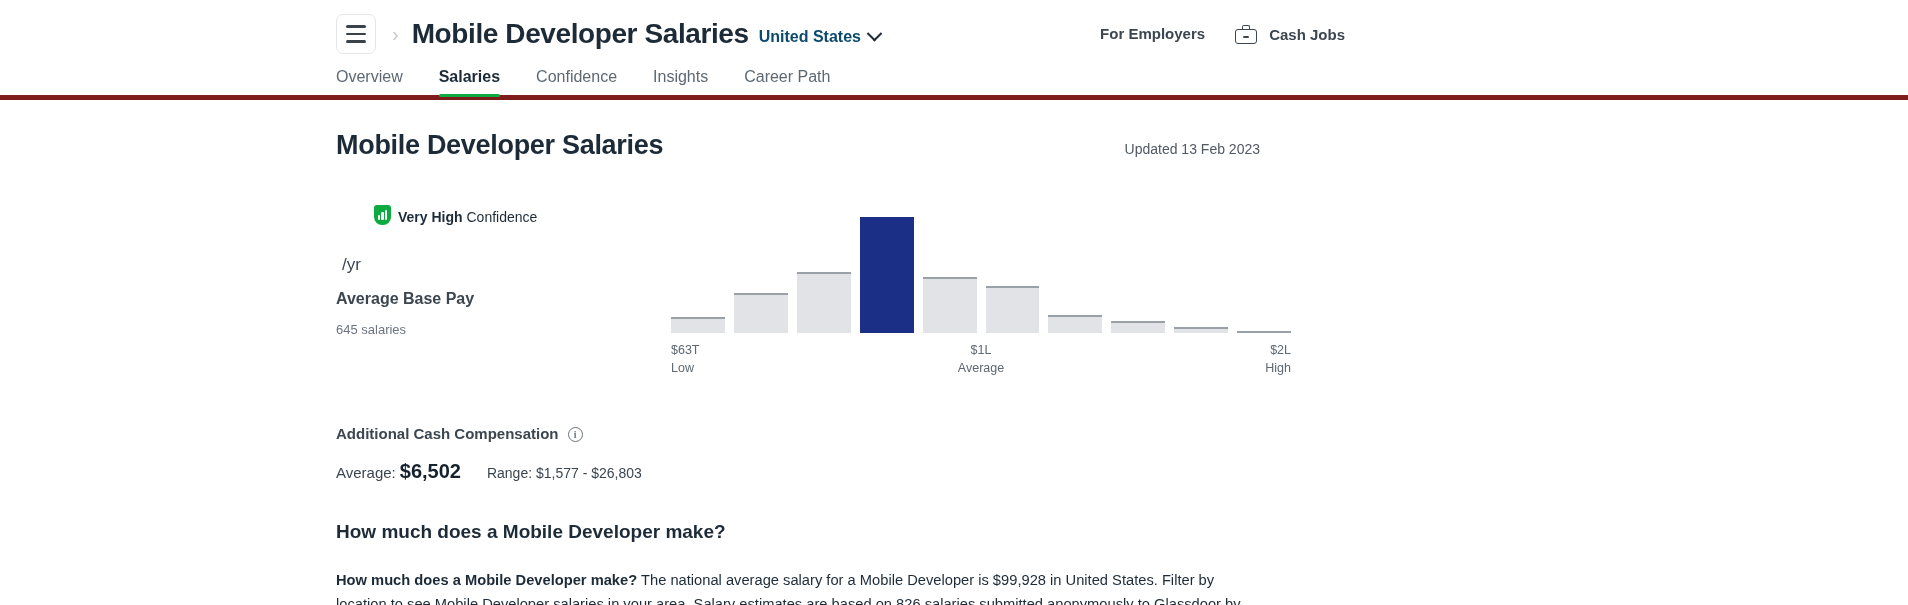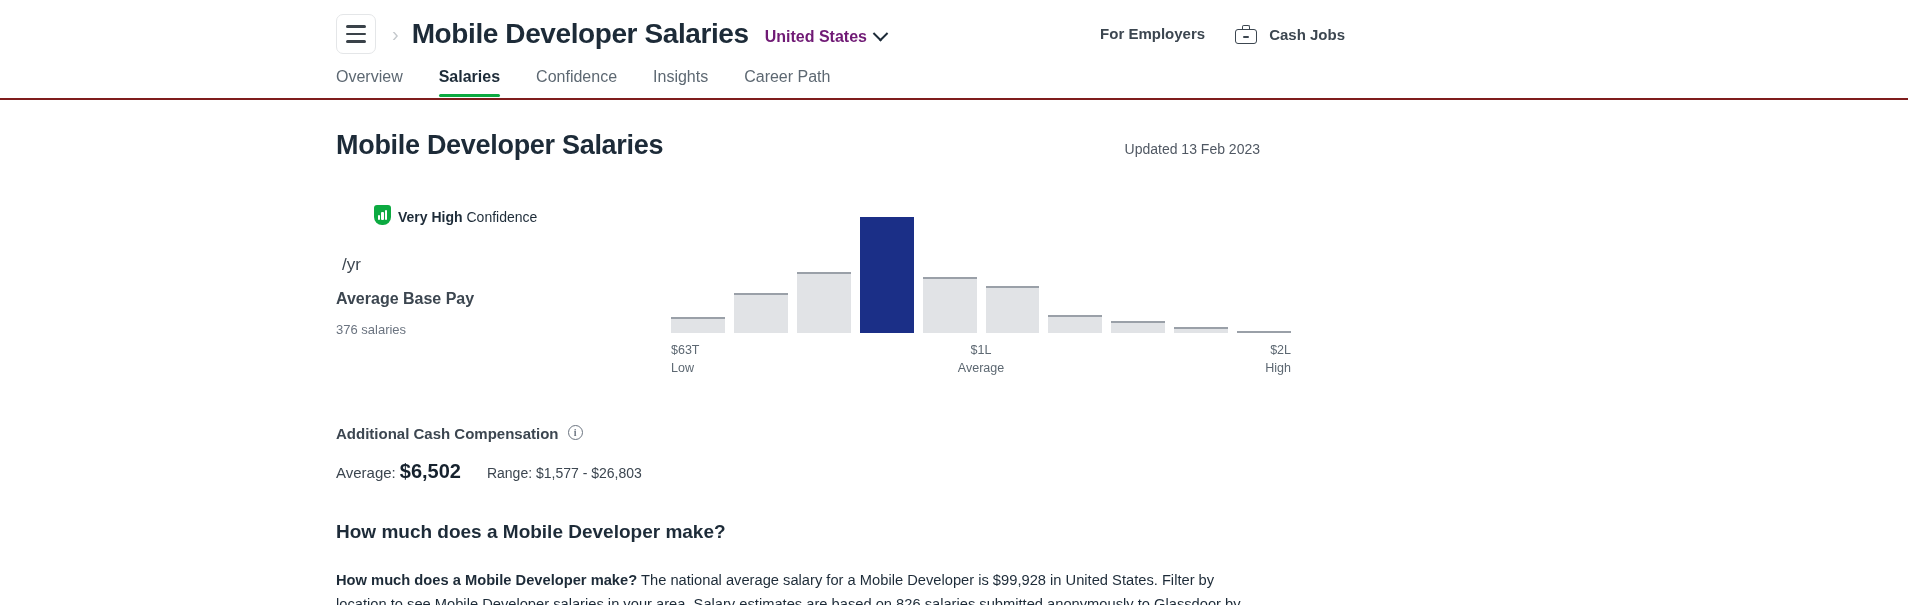"United States" .loc-select { color: #701a75 -> #0c4a6e; margin-left: 16px -> 10px }
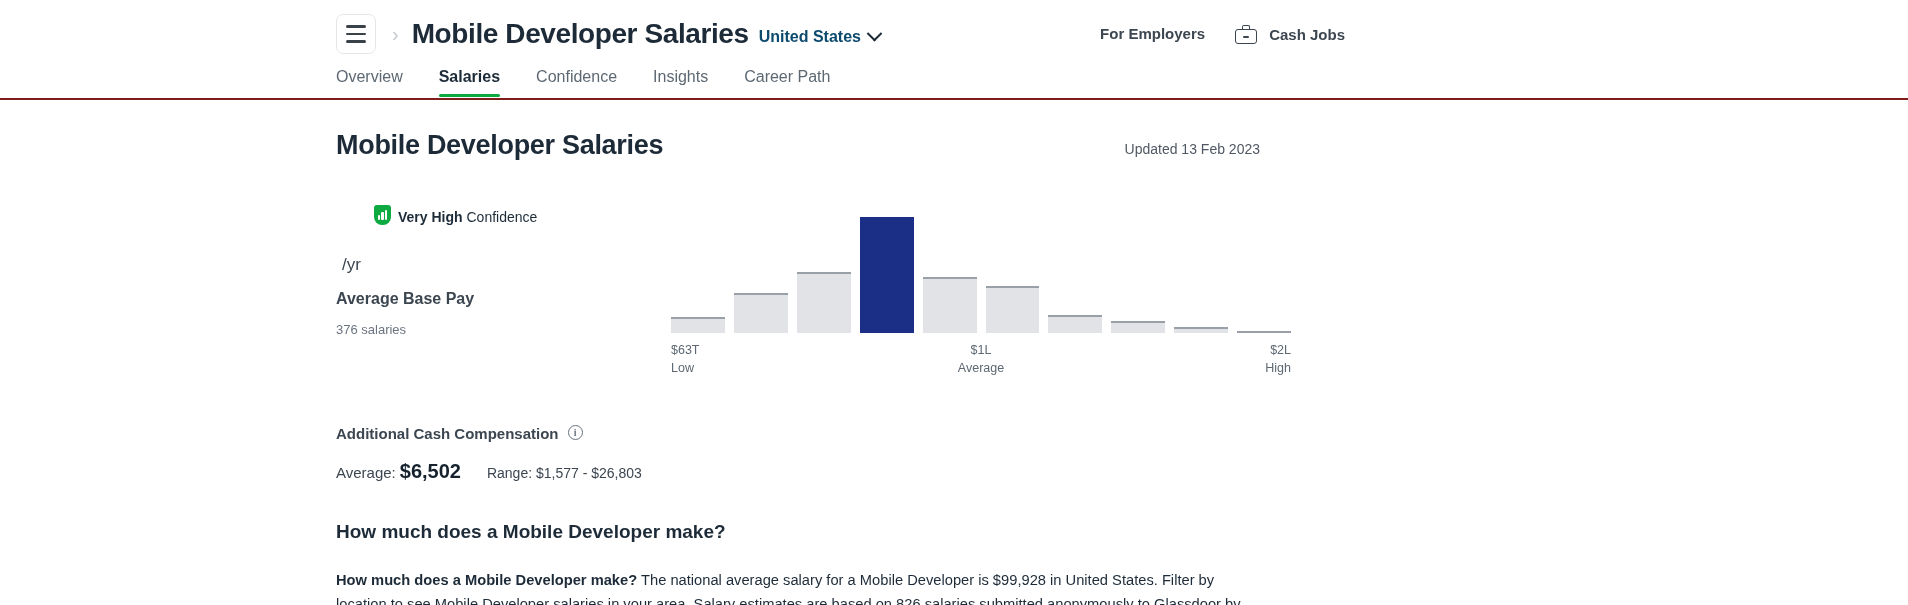"Overview" .tabs { border-bottom: 2px solid #7f1d1d -> 5px solid #7f1d1d }
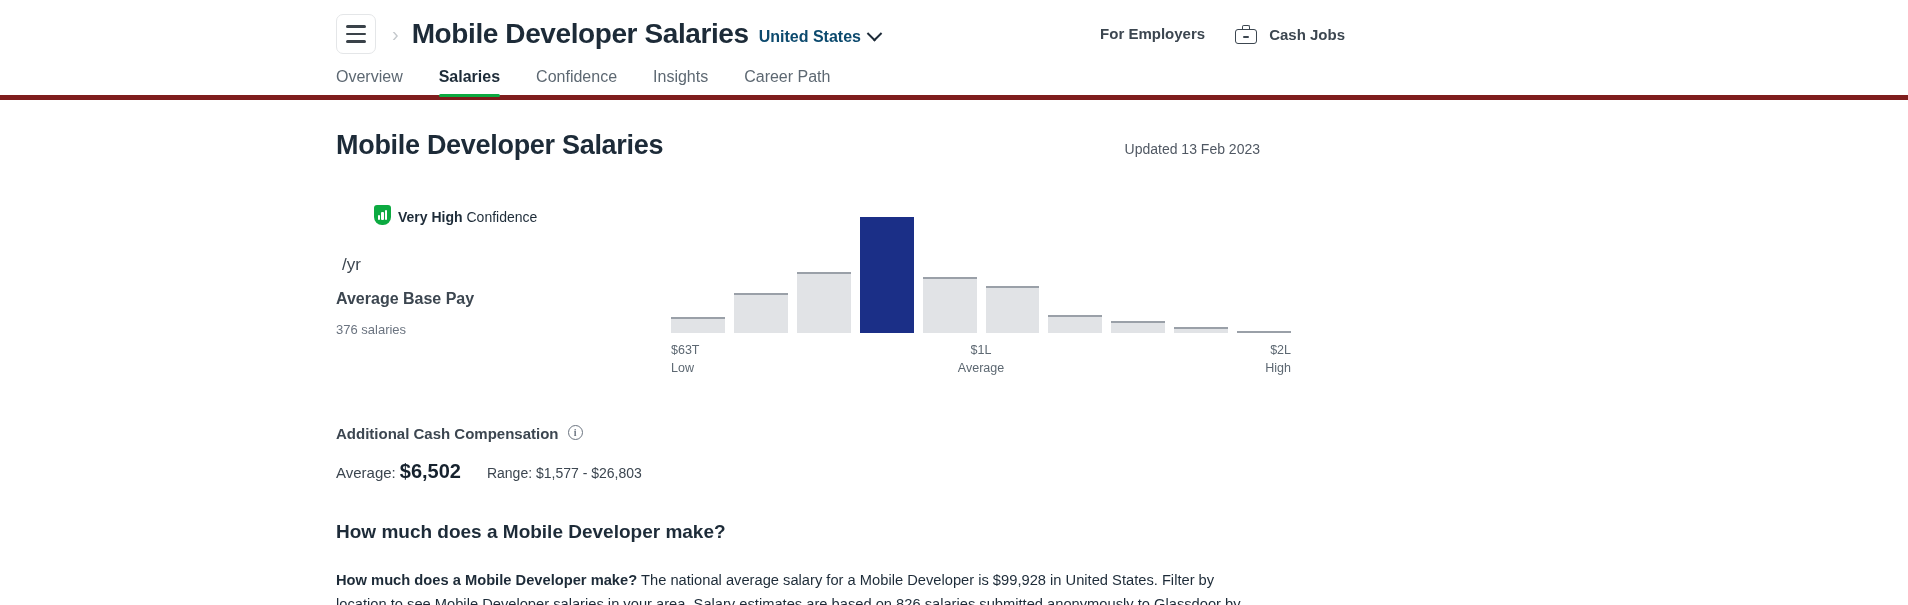"376 salaries" div.sal-count { text: 376 -> 645 }
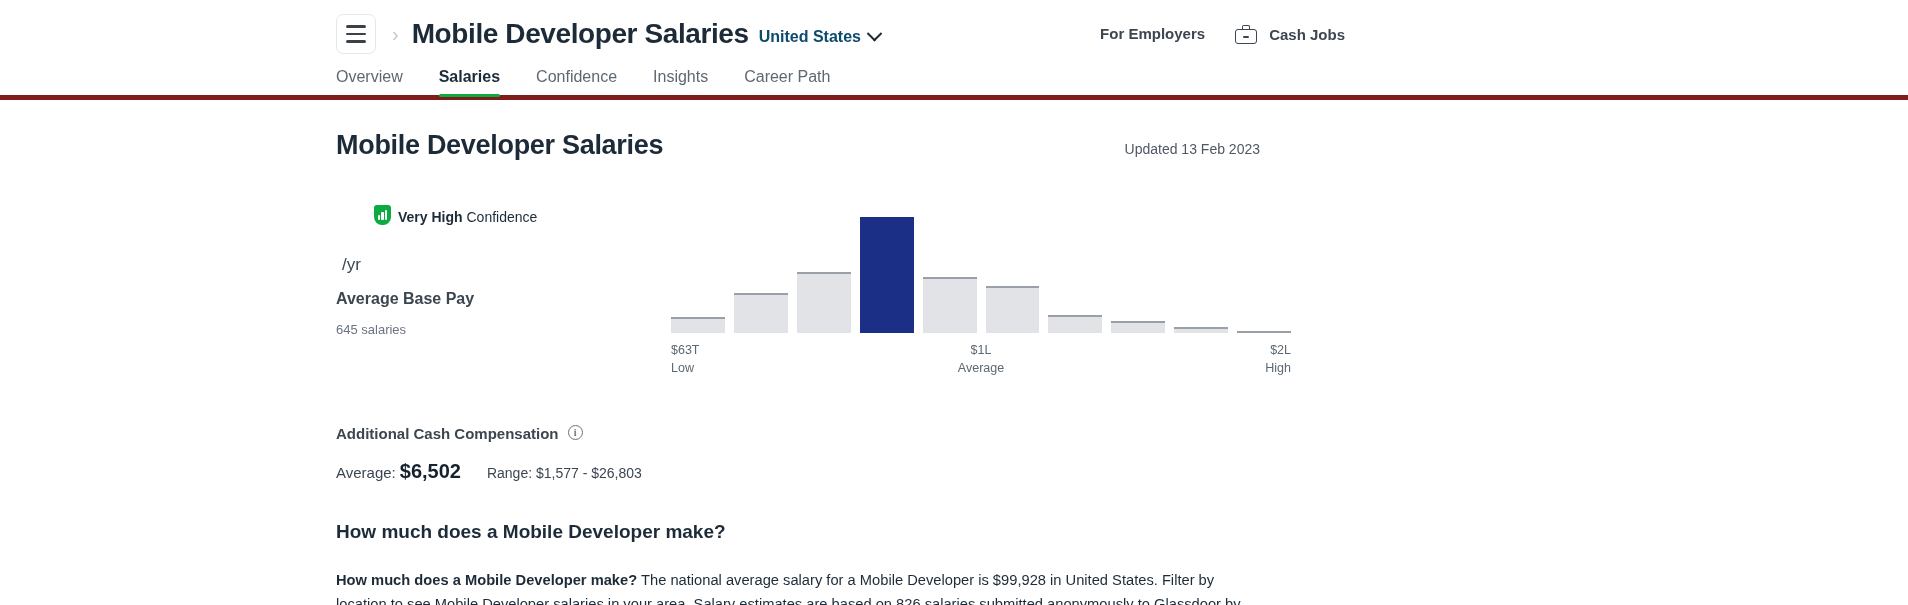"Additional Cash Compensation" .acc-head { align-items: flex-start -> flex-end }
